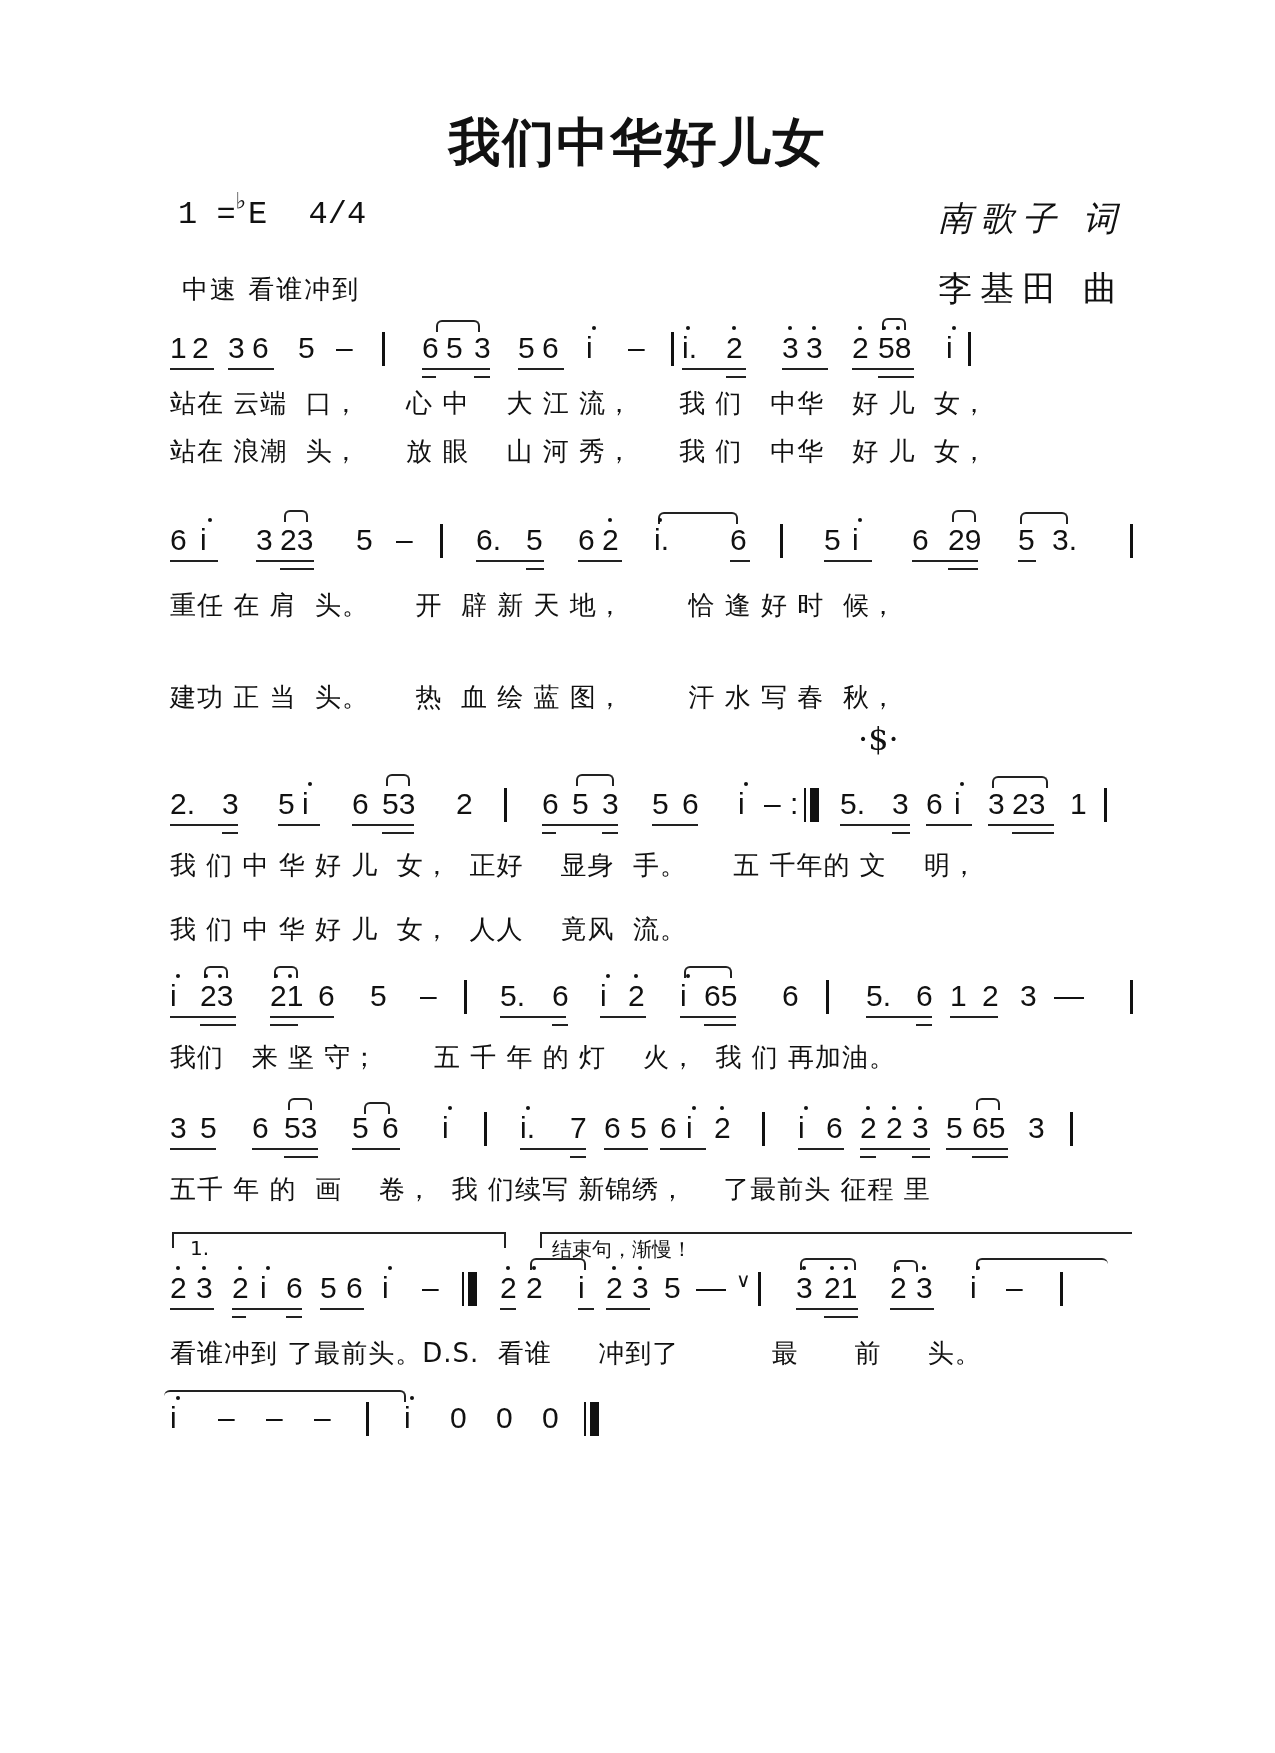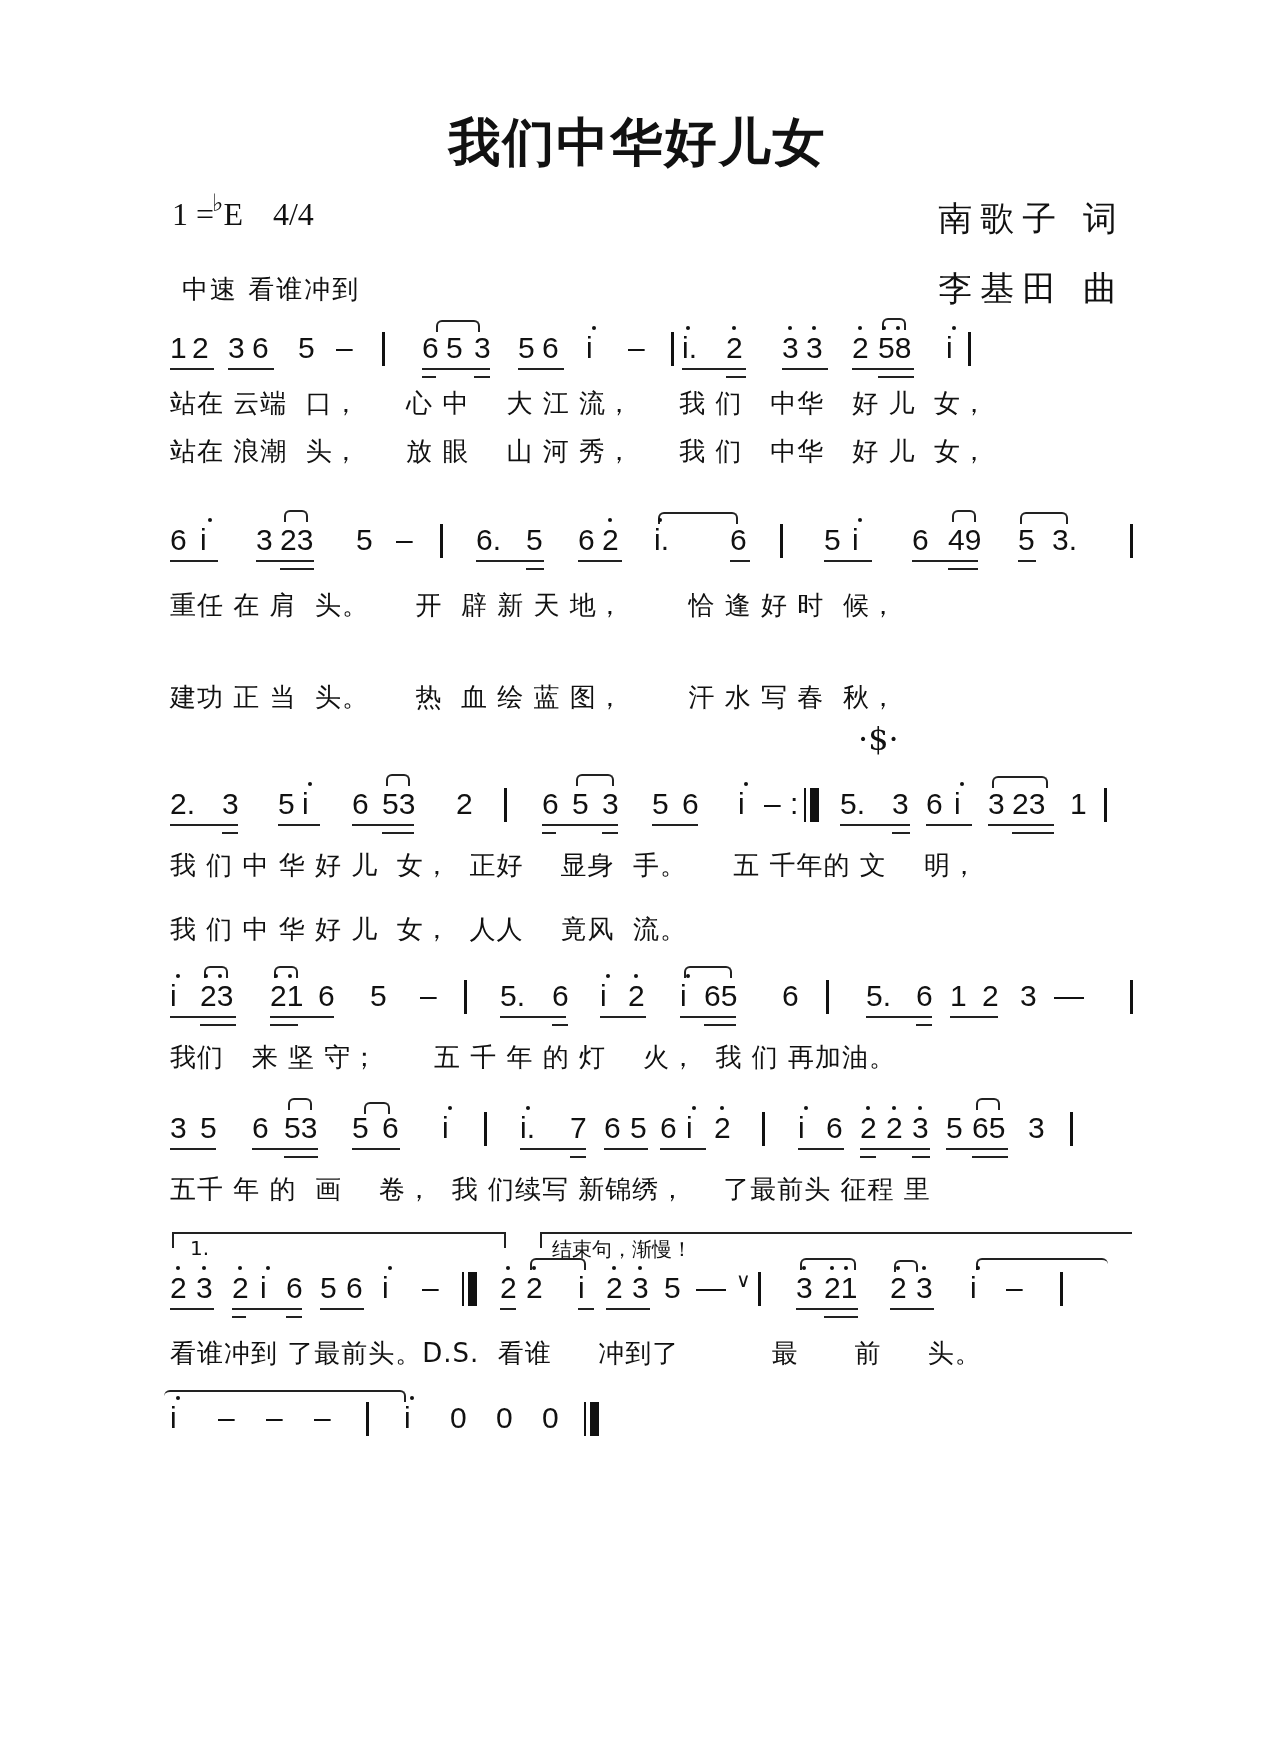"1 =♭E 4/4" .key { font-family: Liberation Serif, serif -> Liberation Mono, monospace; left: 172px -> 178px }
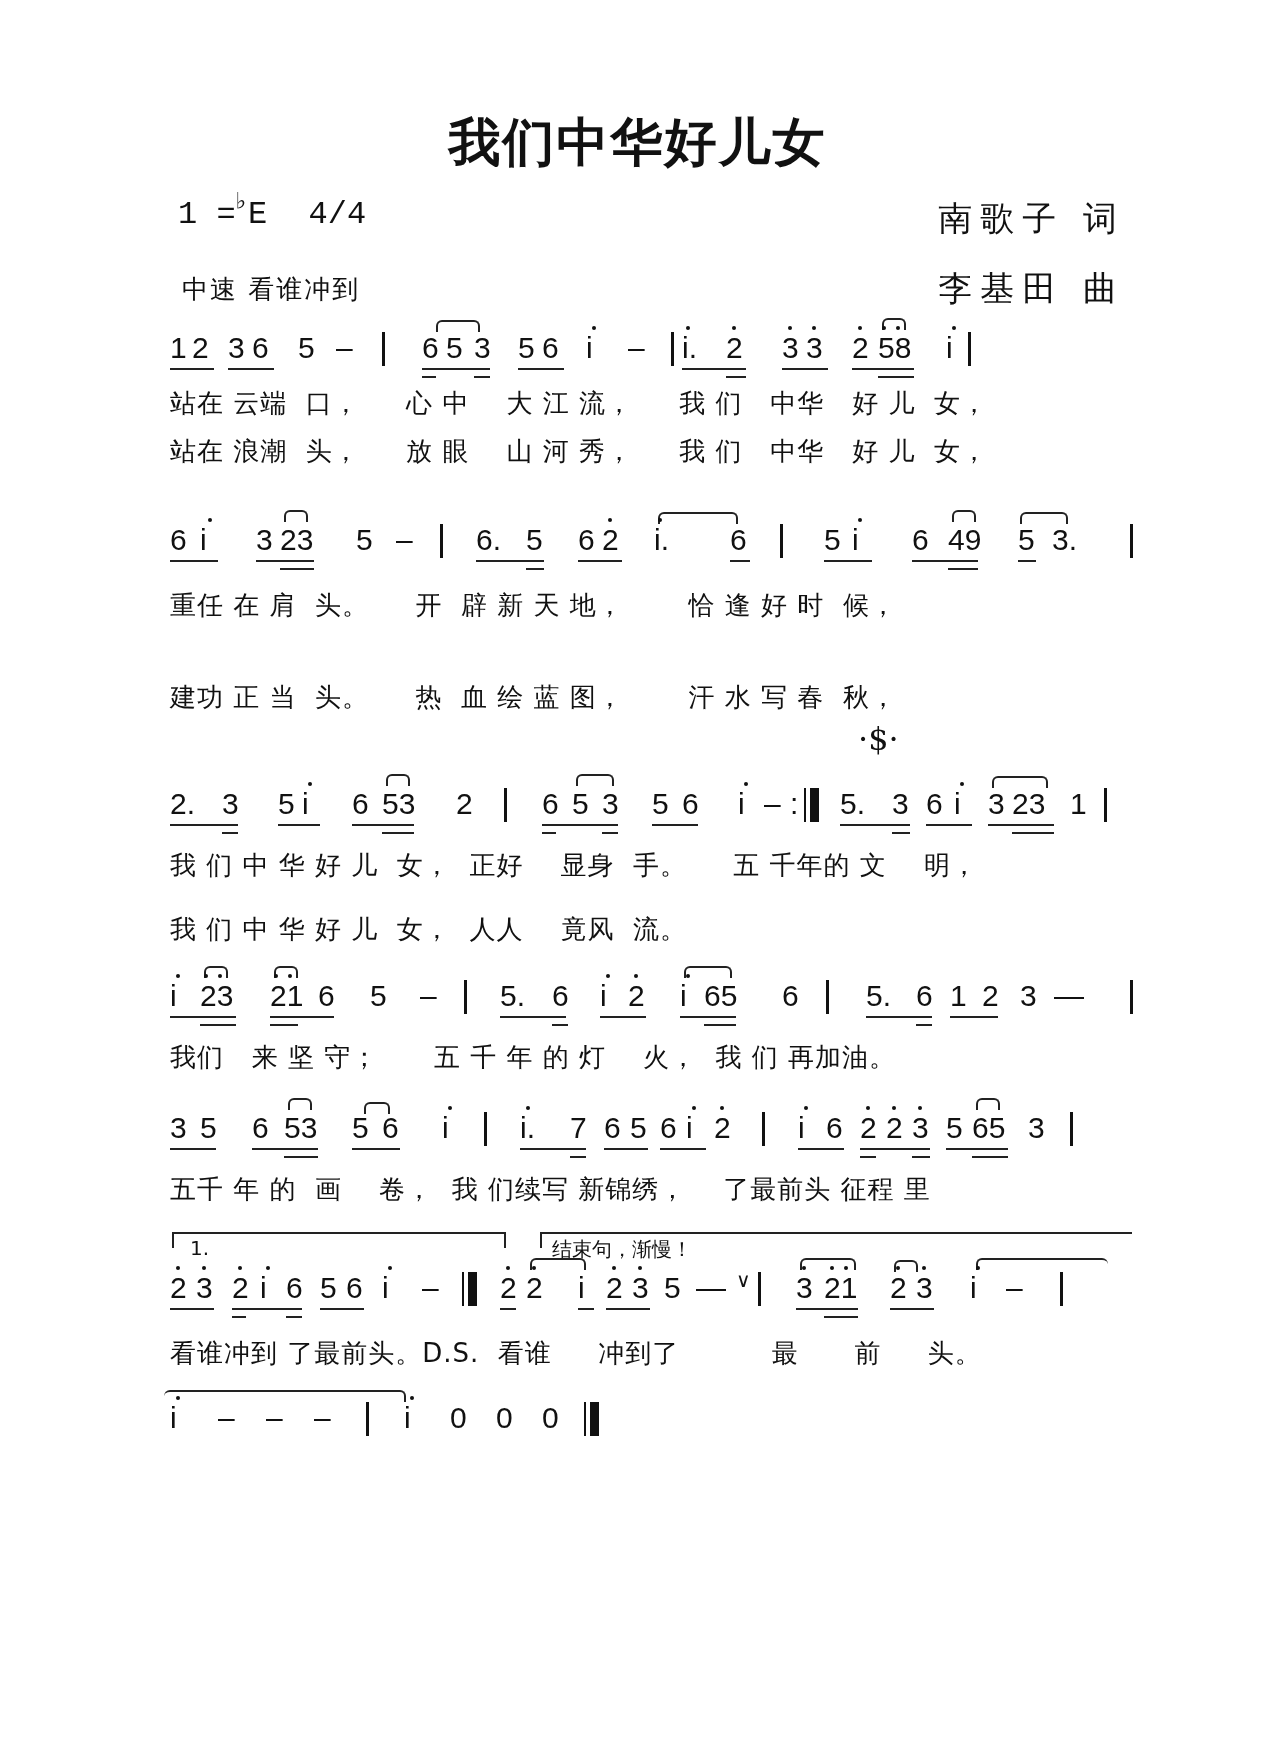"南歌子 词" .lyricist { font-style: none -> italic }
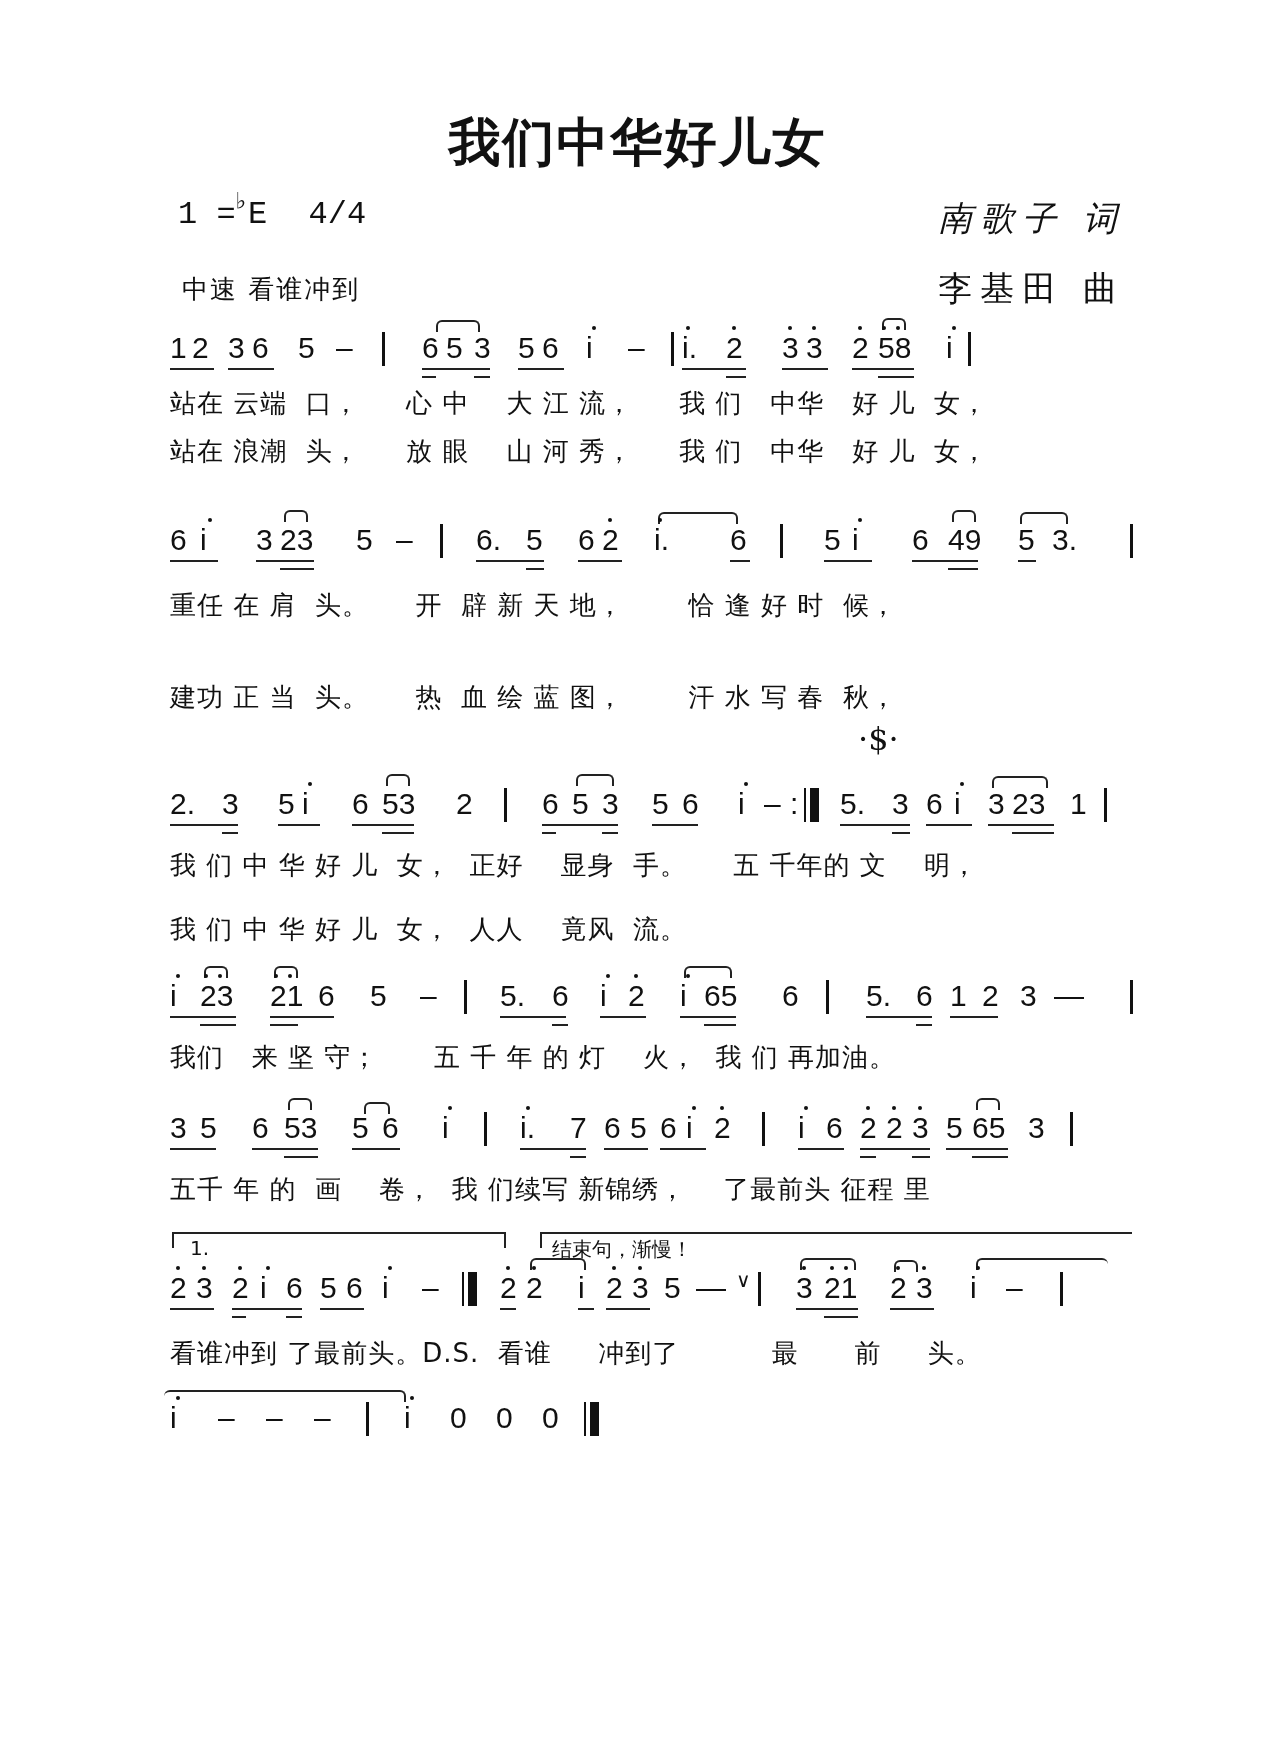"49" span.tok { text: 49 -> 29 }
